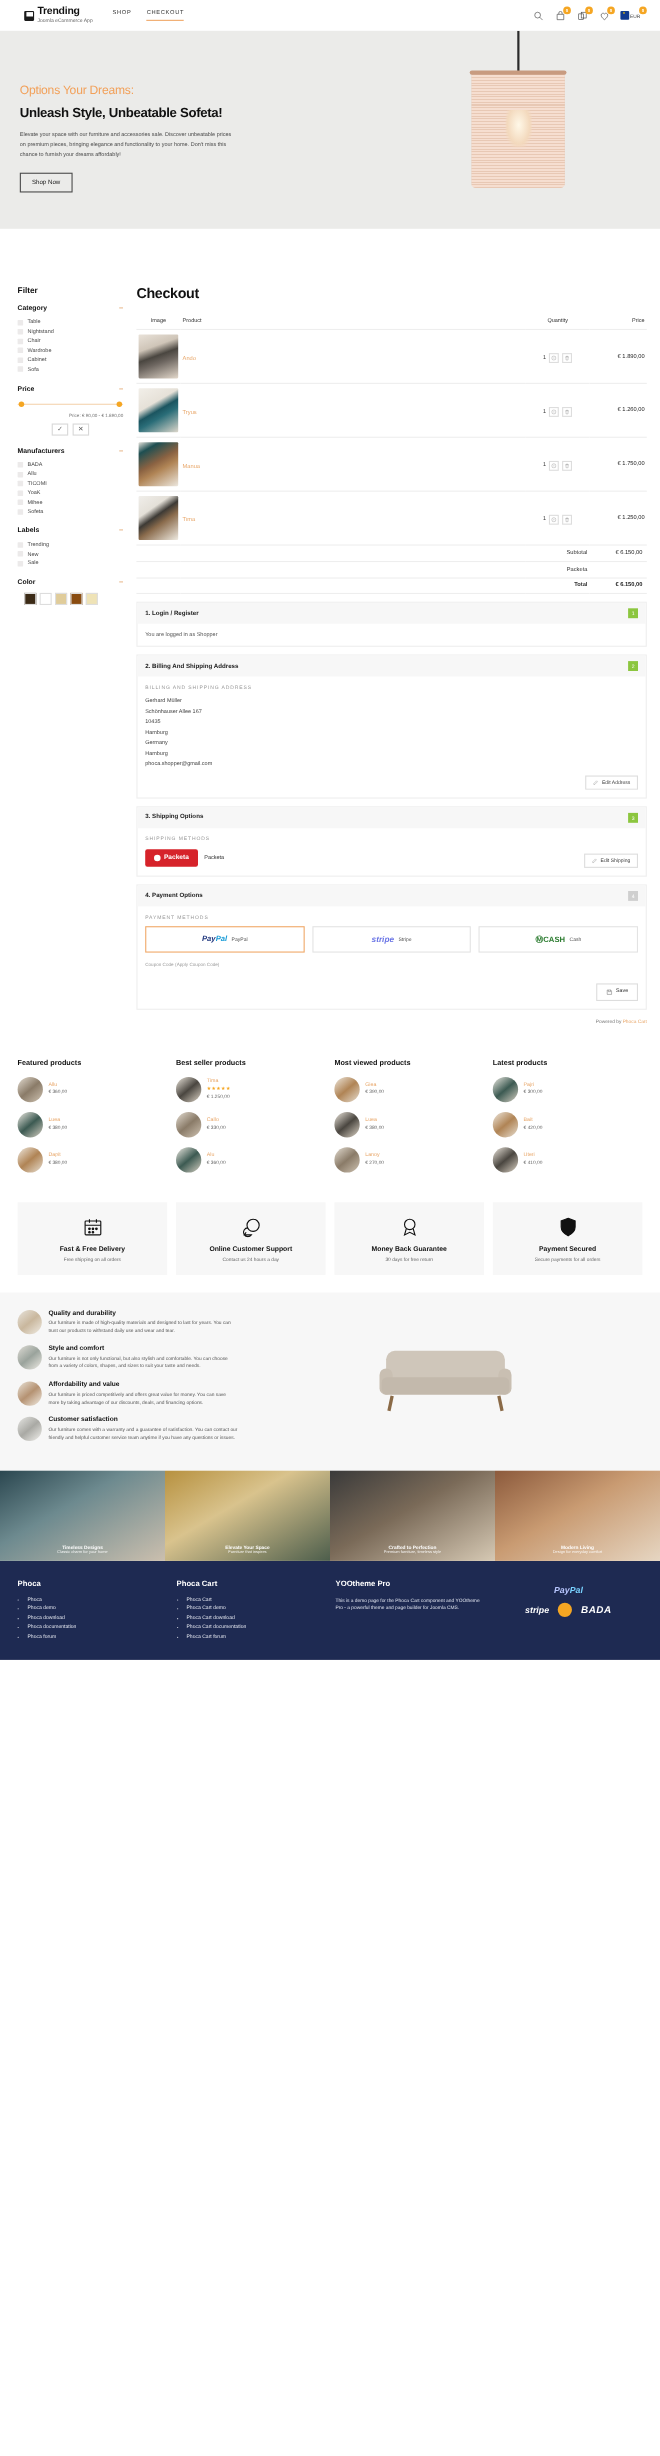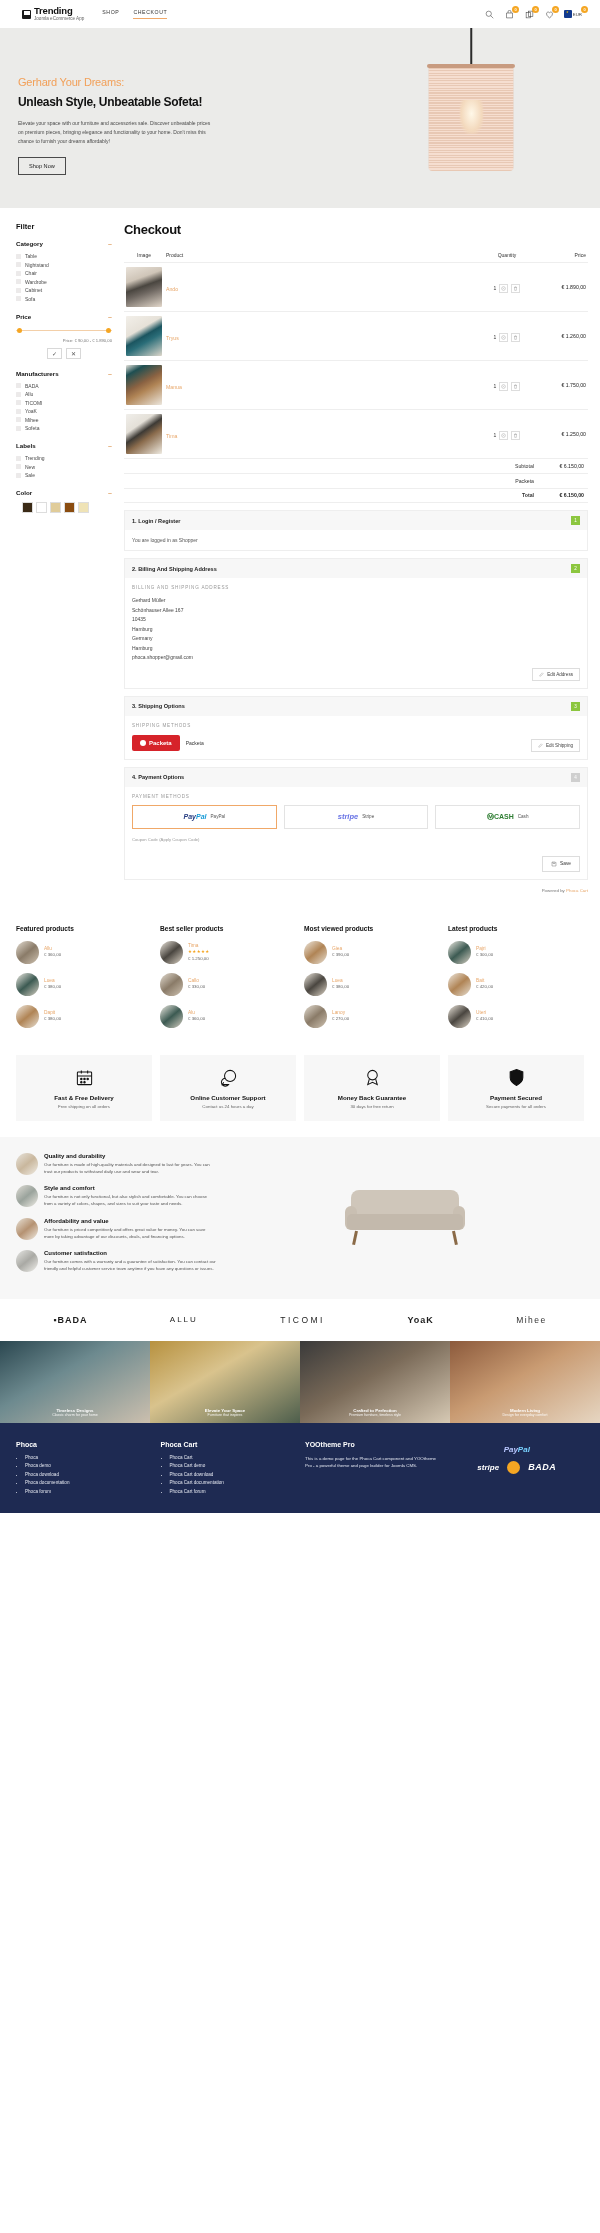"Gerhard Your Dreams:" div.hero-eyebrow { text: Gerhard -> Options }
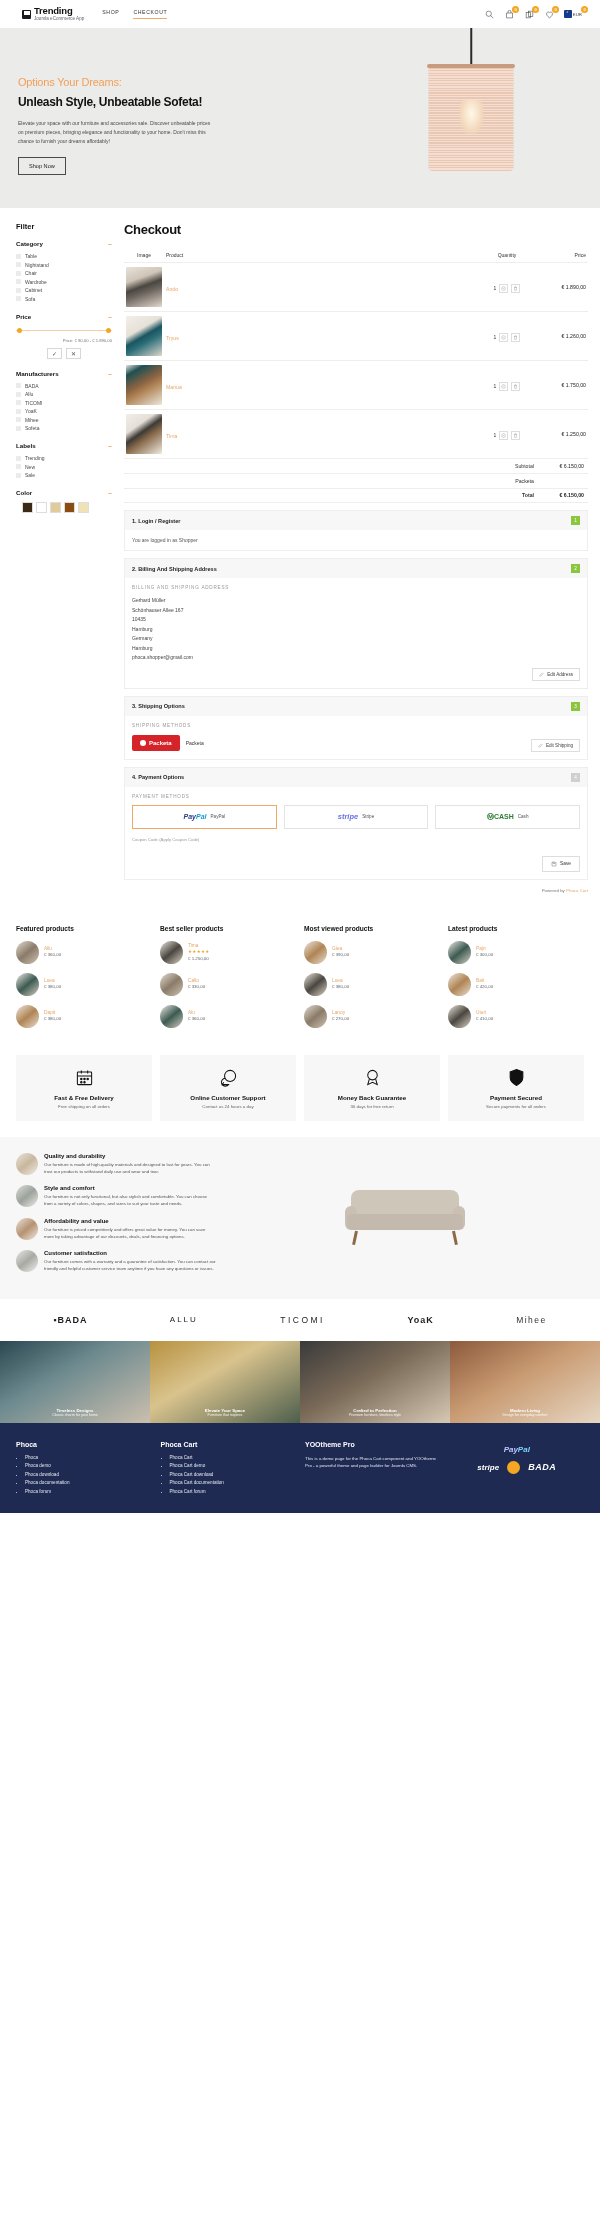"Filter" .main { margin-top: none -> 37px }
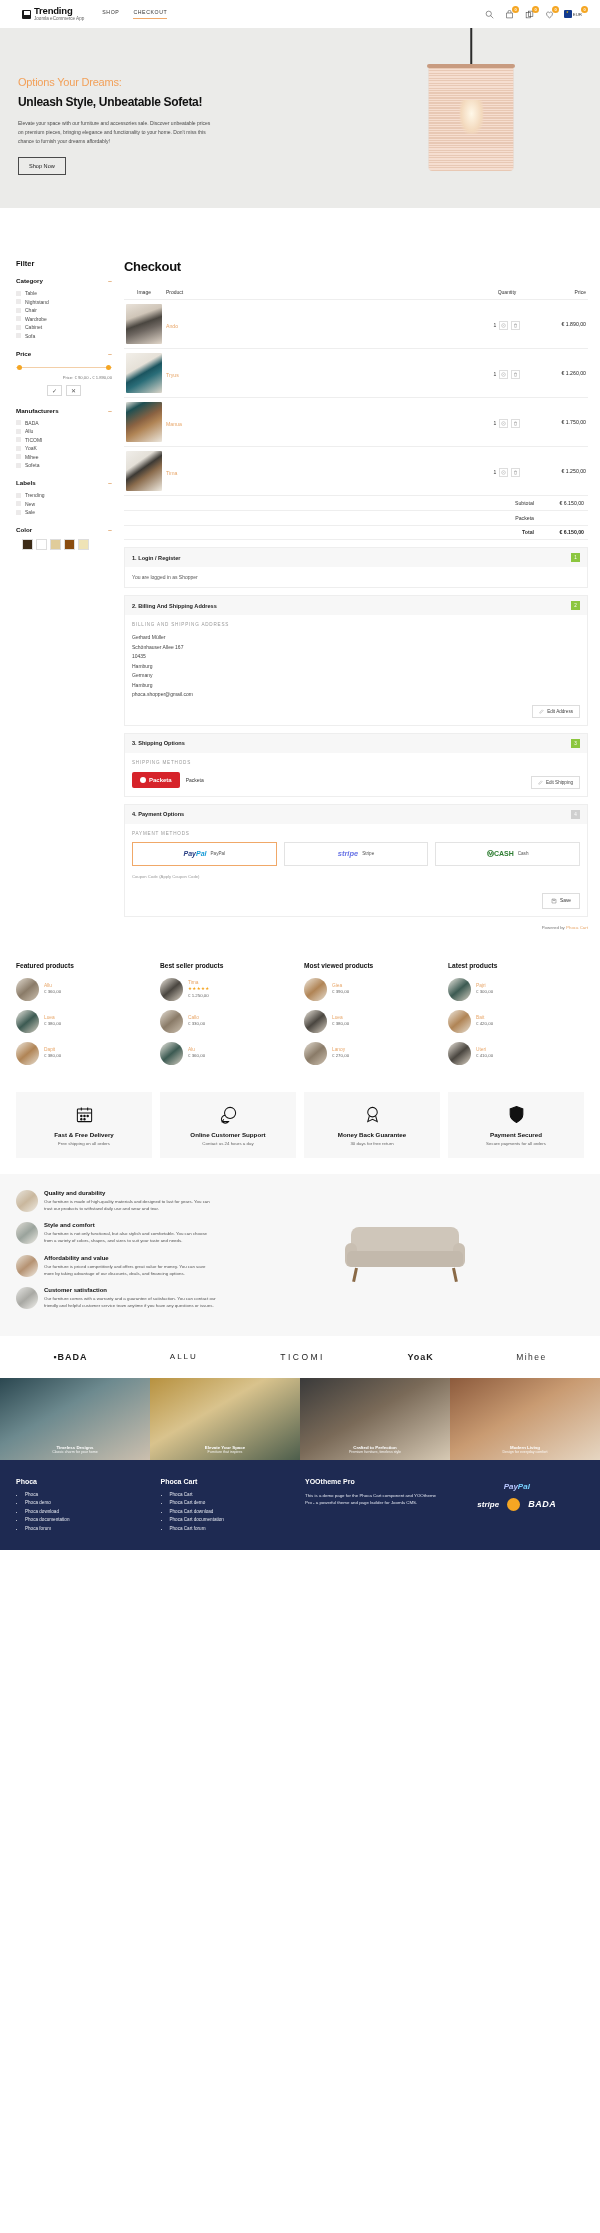"▪BADA" div.brands { html: <div> <div>▪BADA</div> <div>ALLU</div> <div>TICOMI</div> <div>YoaK</div> <div>Mihee</div> </div> -> none }
